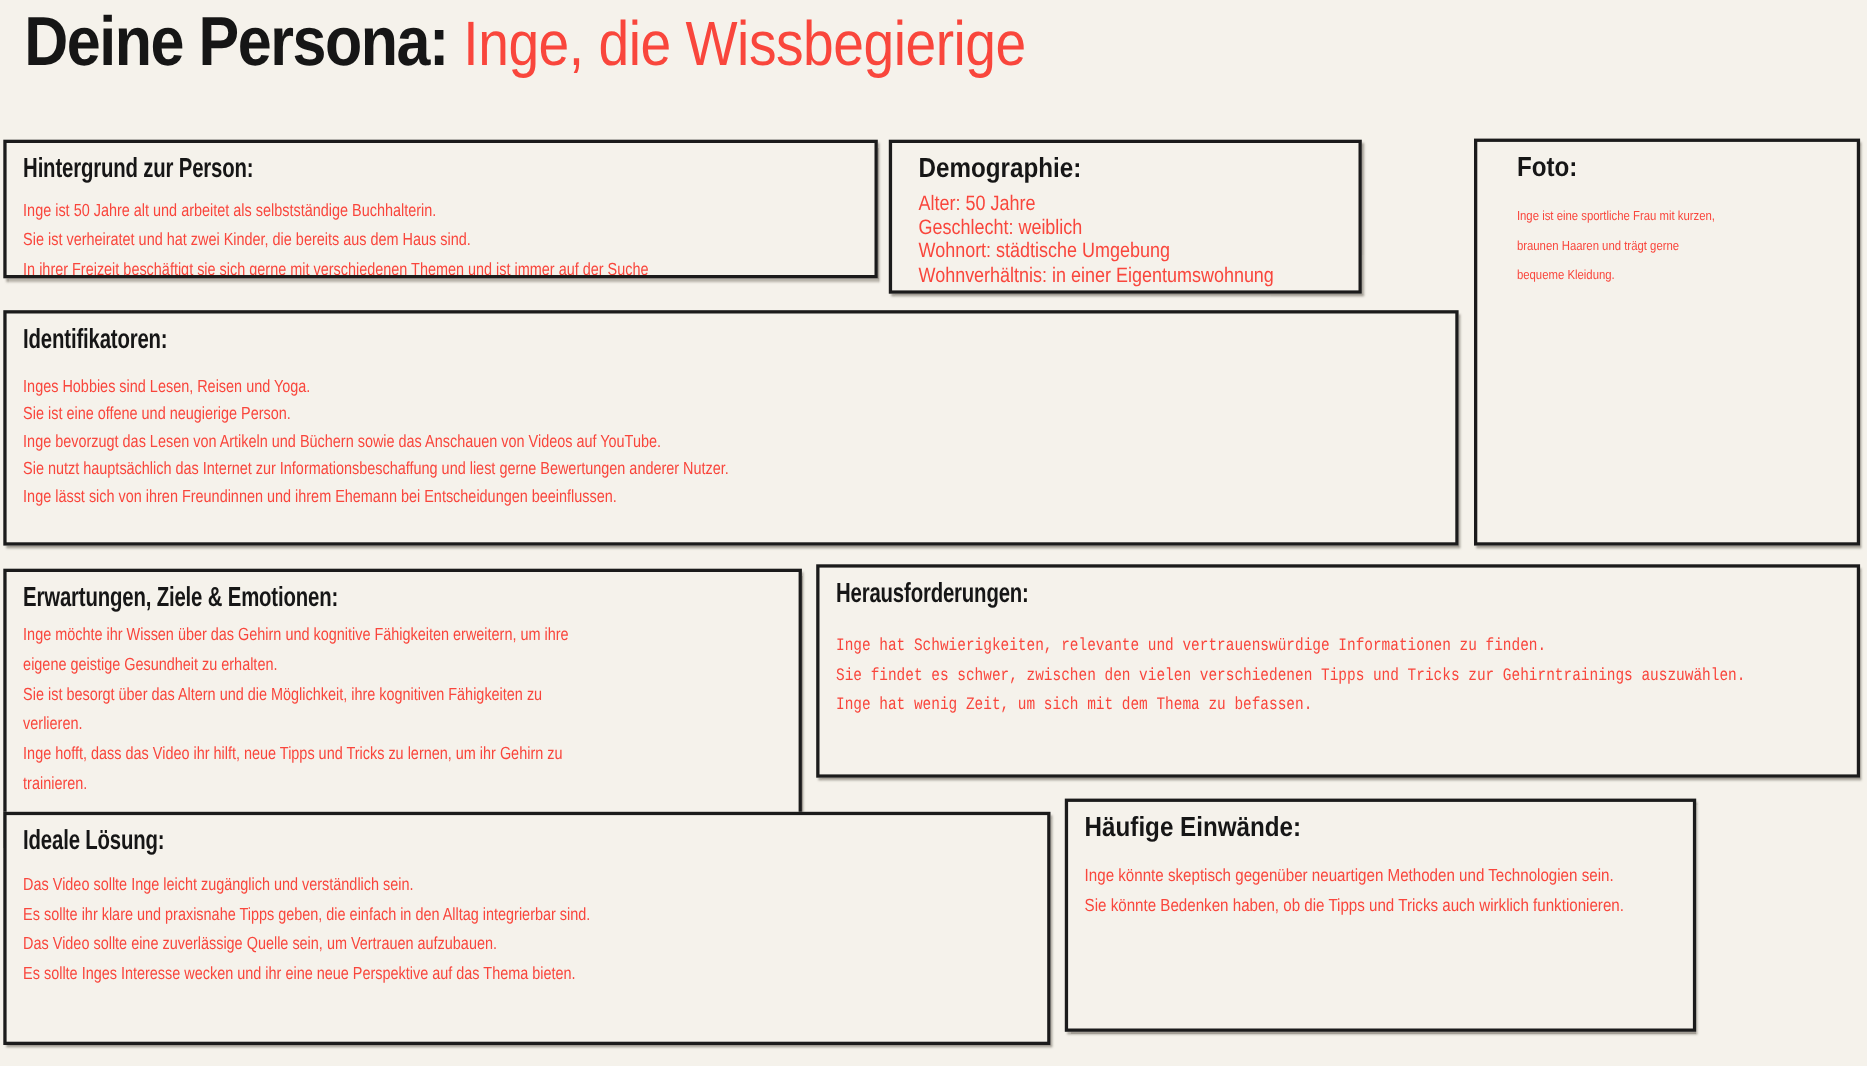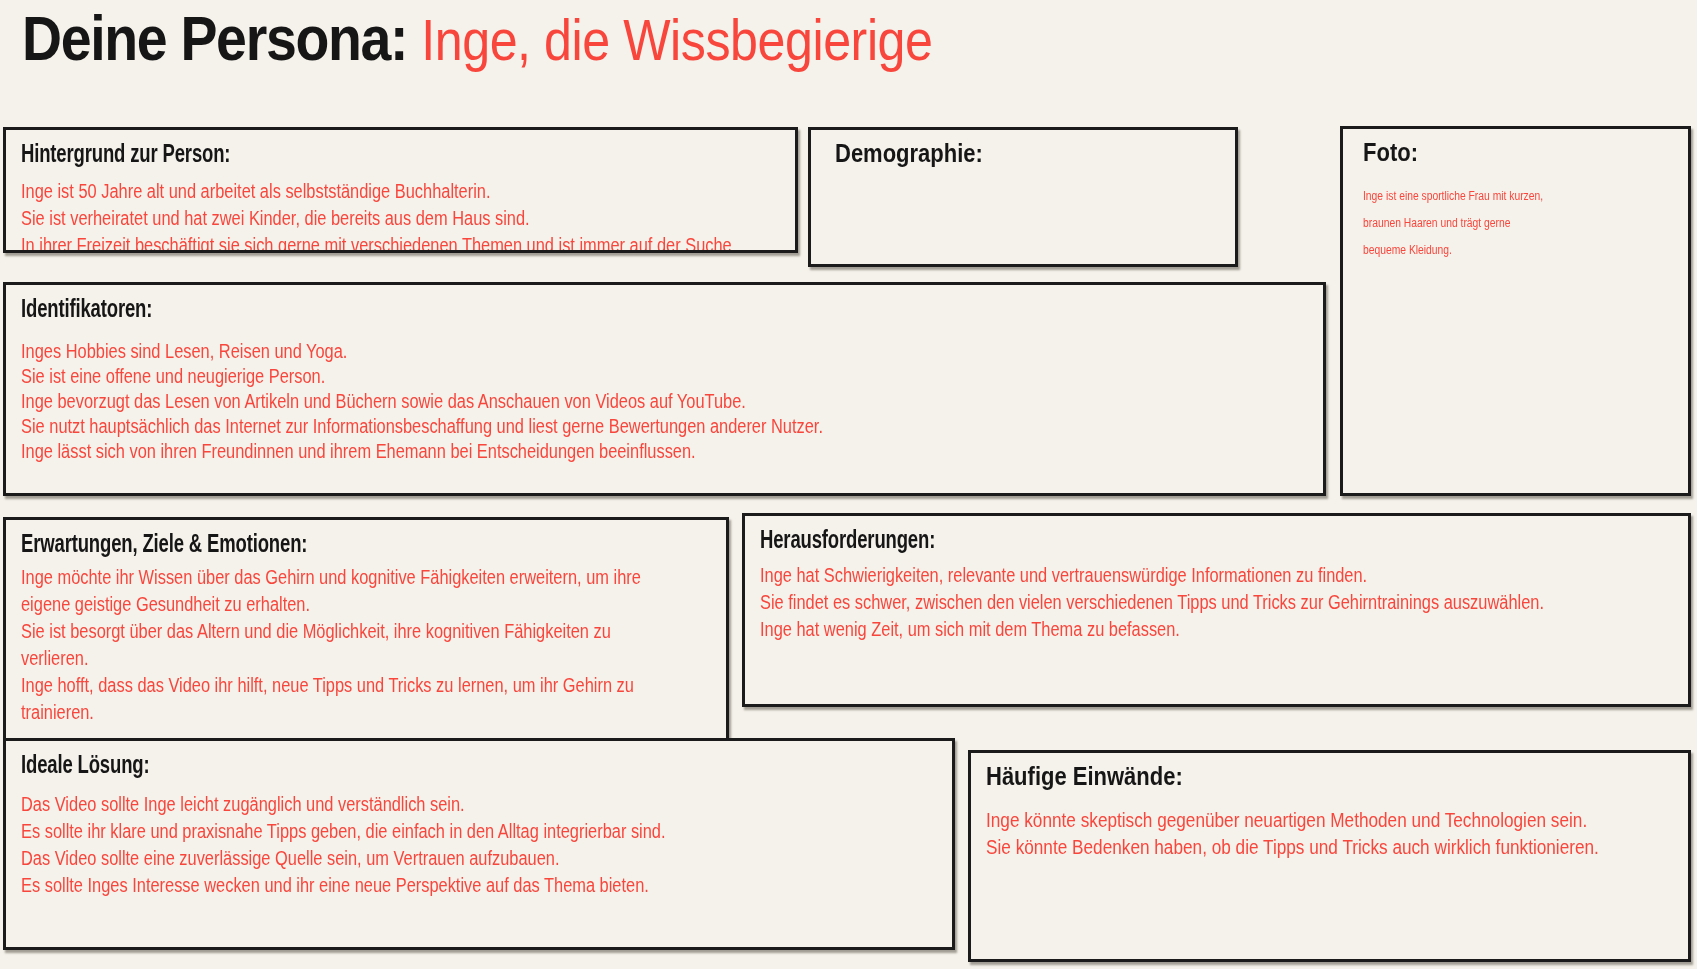"Foto:" #box-foto { padding-left: 20px -> 36px }
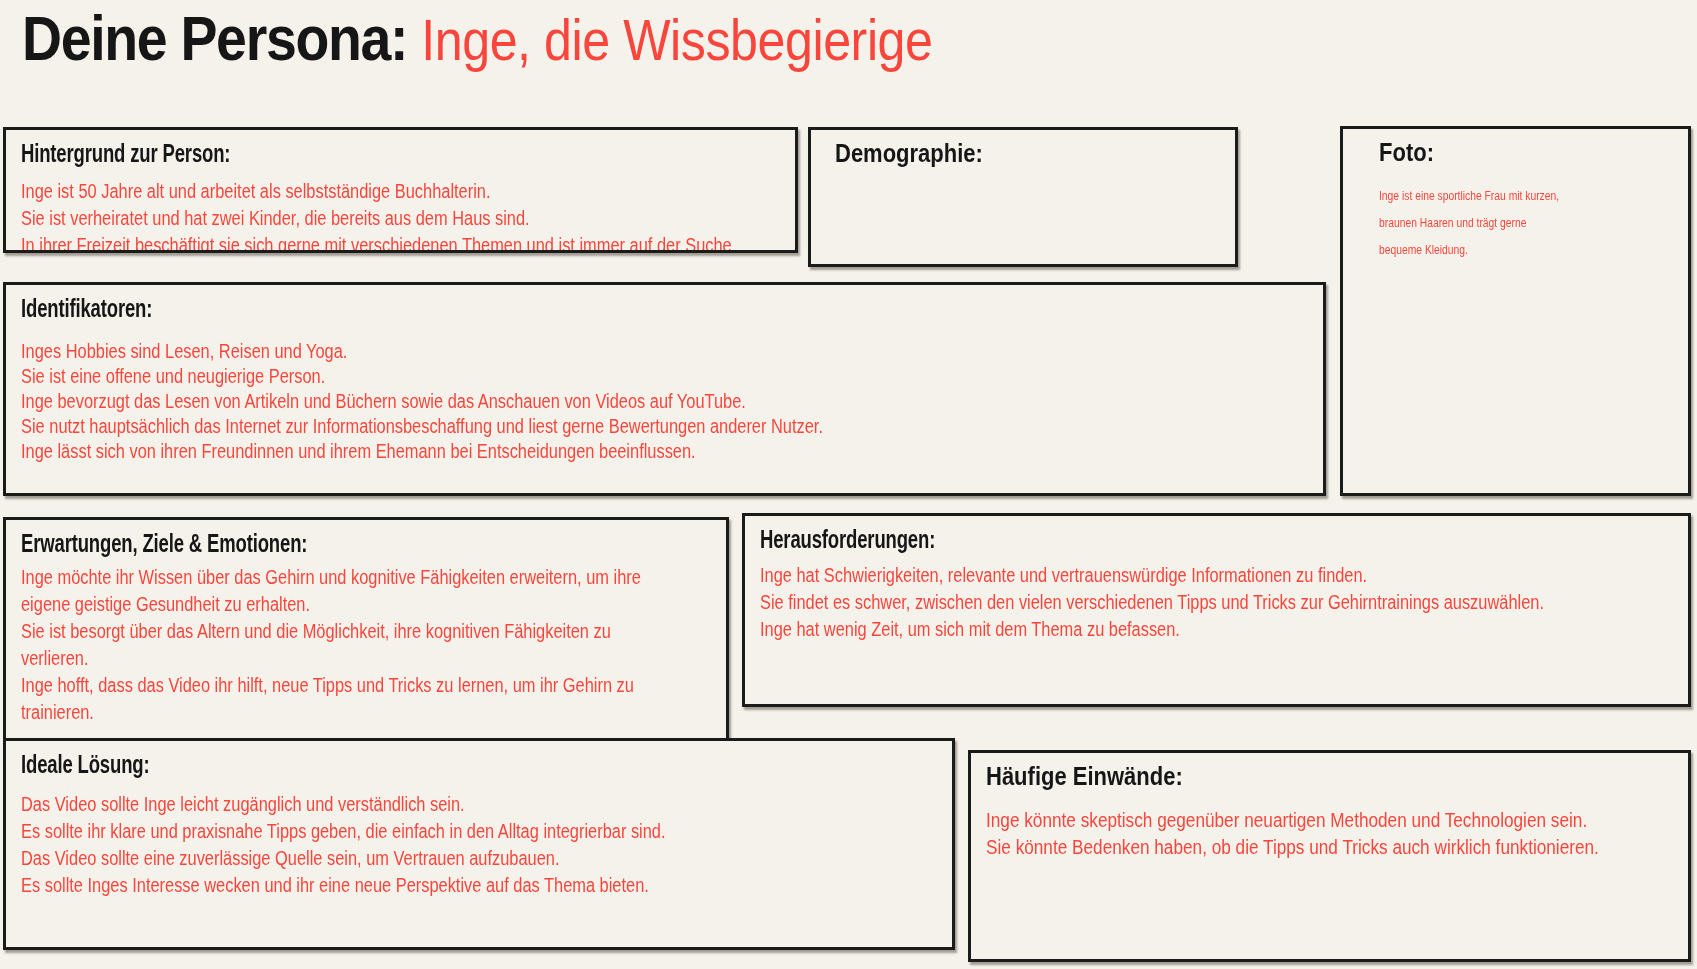"Inge ist 50 Jahre alt" .body { font-size: 20px -> 16px }
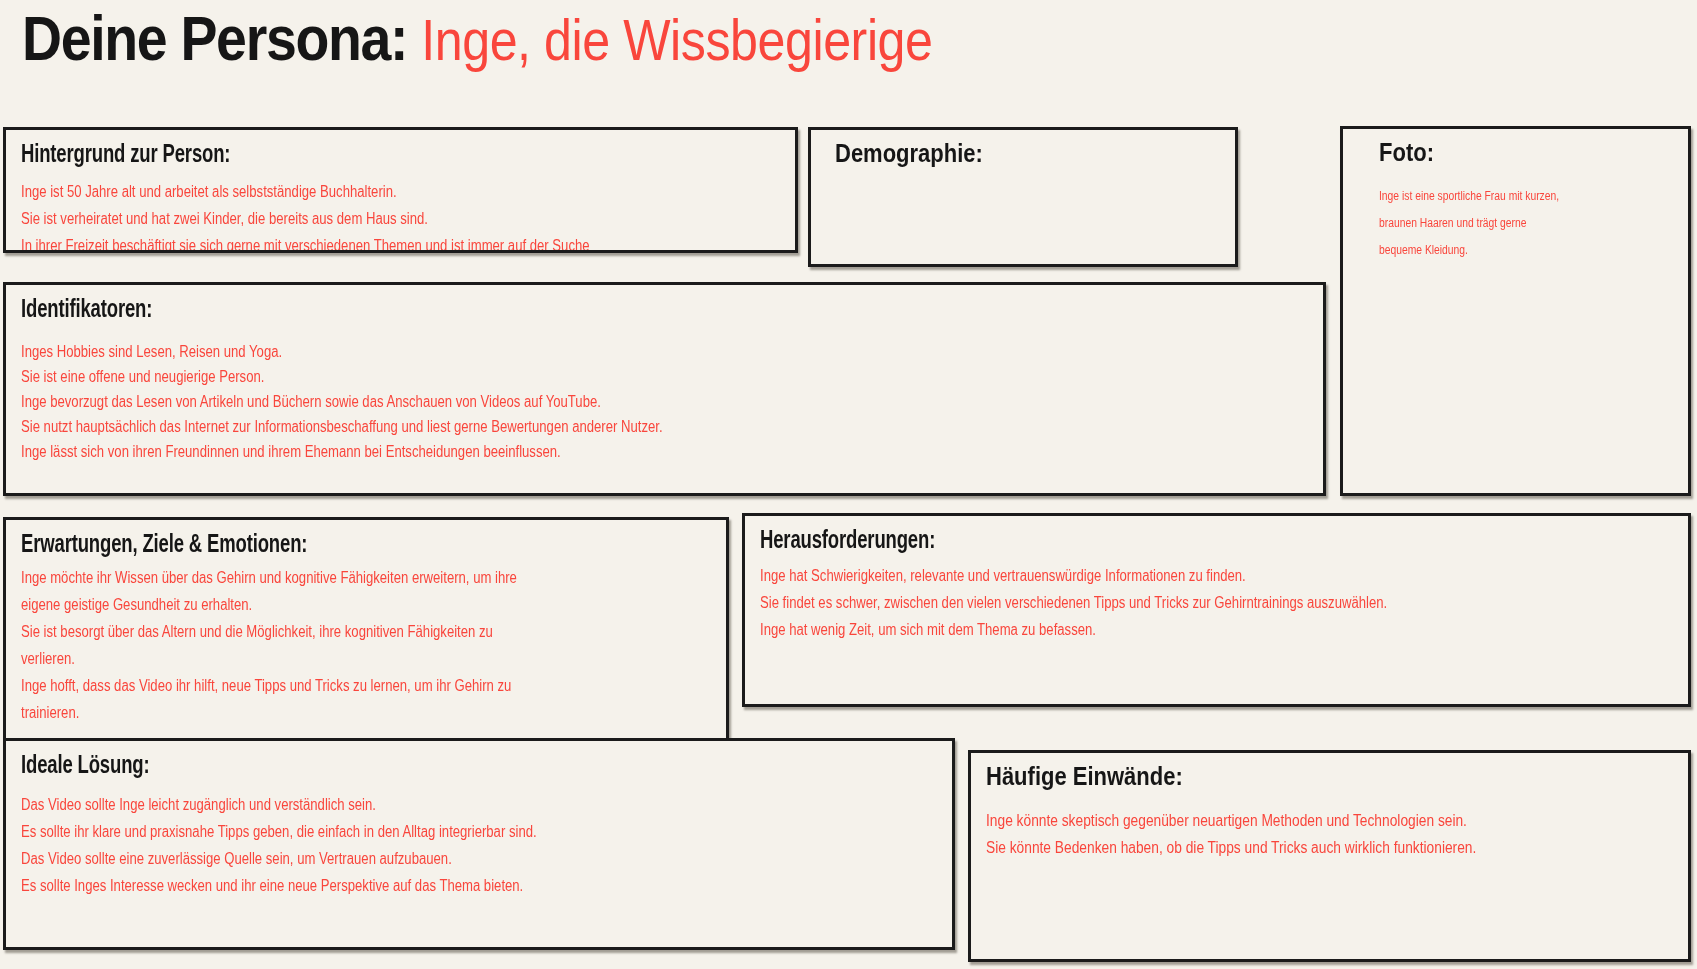"Alter: 50 Jahre" div.body { html: none -> <div> <div>Alter: 50 Jahre</div> <div>Geschlecht: weiblich</div> <div>Wohnort: städtische Umgebung</div> <div>Wohnverhältnis: in einer Eigentumswohnung</div> </div> }
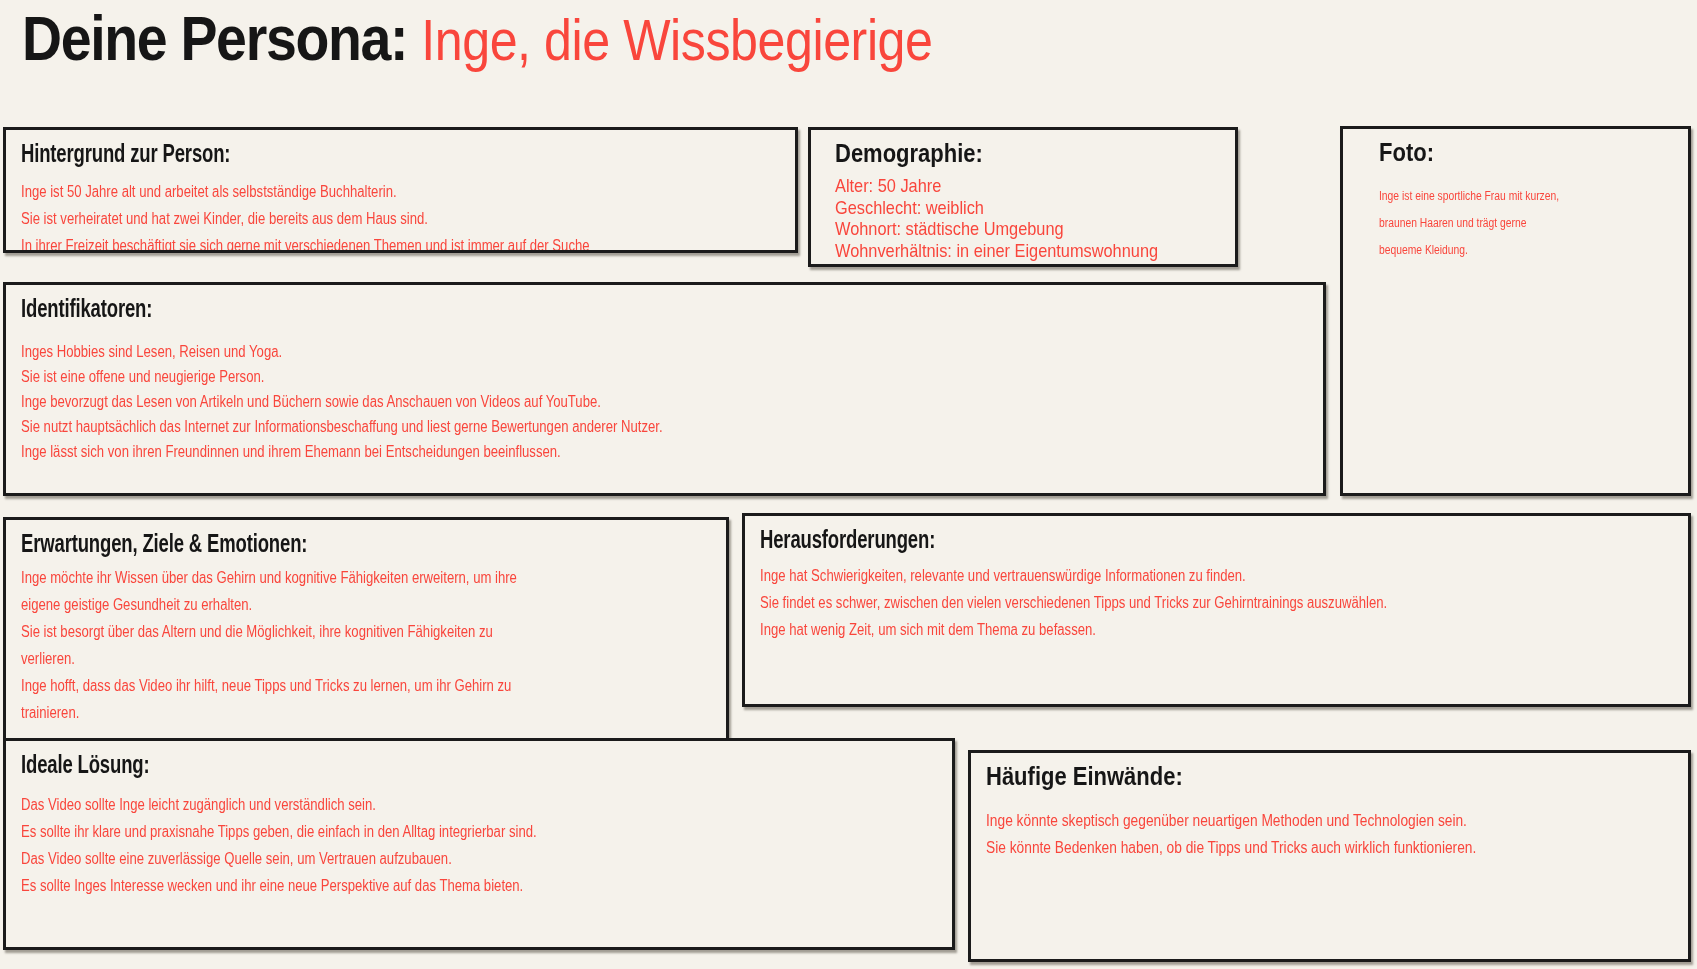"Inge hat Schwierigkeiten, relevante und" #box-herausforderungen .body { font-family: none -> Liberation Mono, monospace; margin-top: 8px -> 20px }
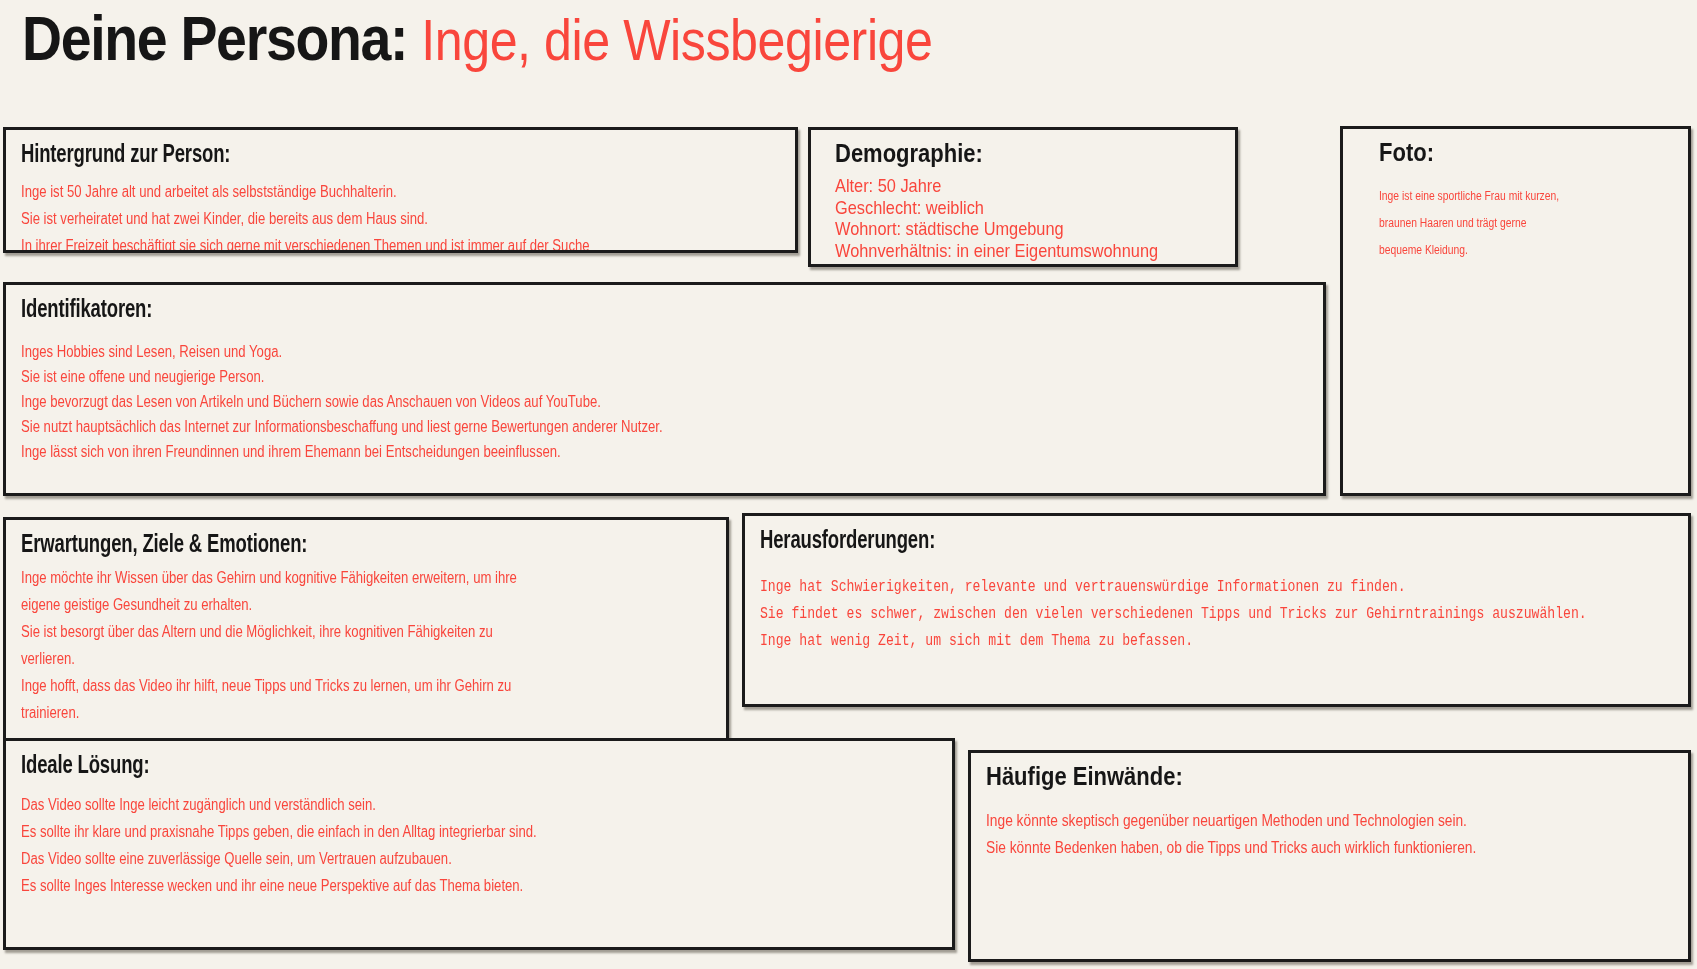"Häufige Einwände:" section.box { top: 750px -> 726px; width: 723px -> 574px }
